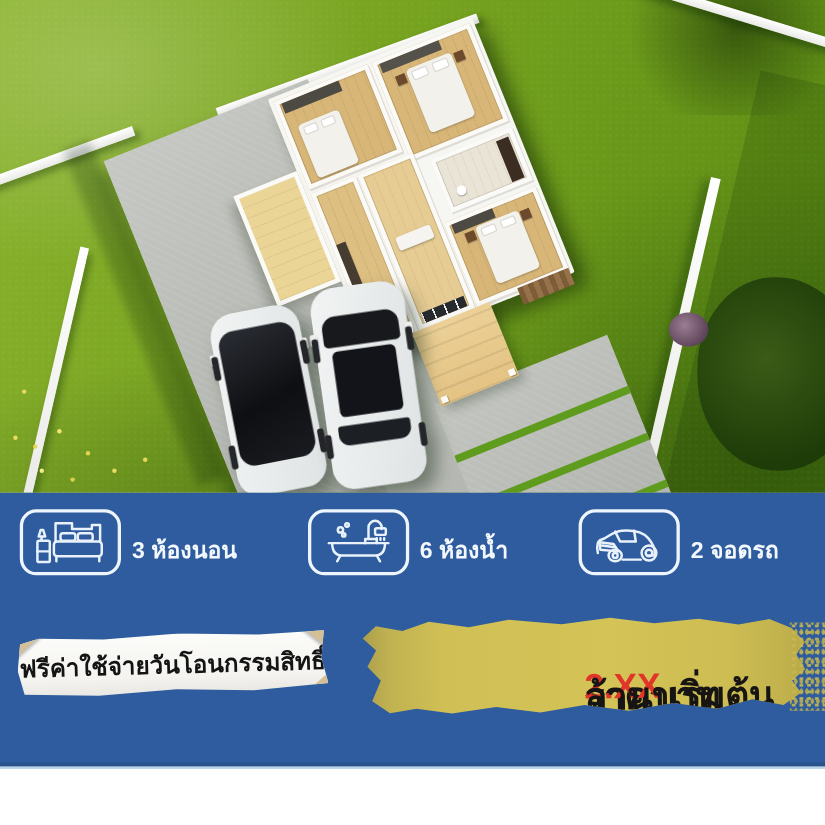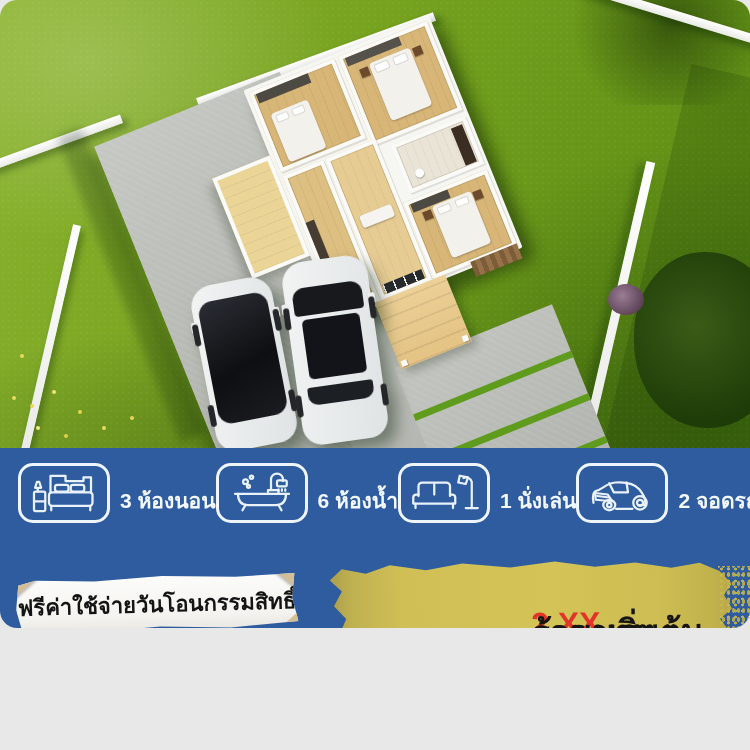"3 ห้องนอน" .canvas { border-radius: 17px -> none; height: 628px -> 750px }
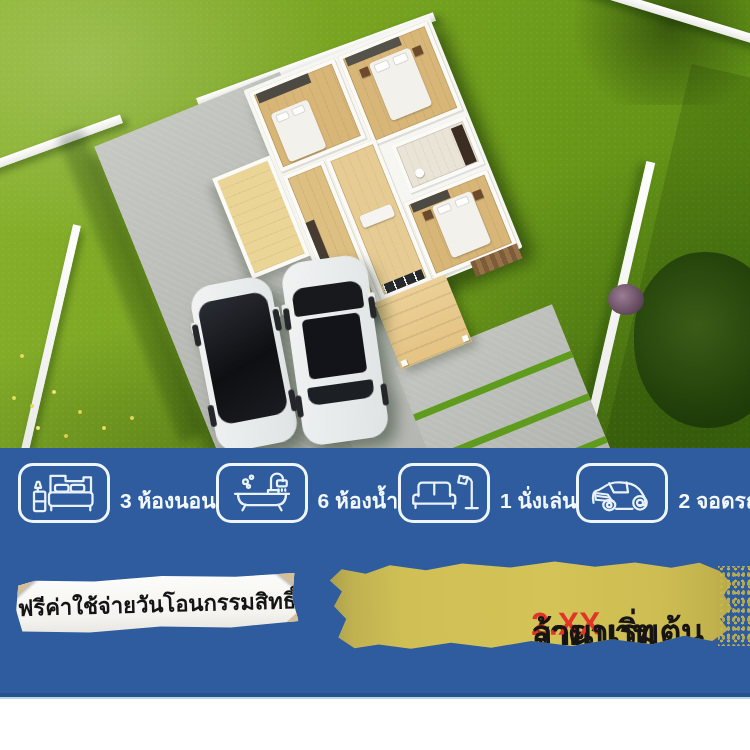"1 นั่งเล่น" div.feature { html: <div> <div> <svg> <path></path> <path></path> <path></path> <path></path> <path></path> <path></path> <path></path> </svg> </div> <div>1 นั่งเล่น</div> </div> -> none }
